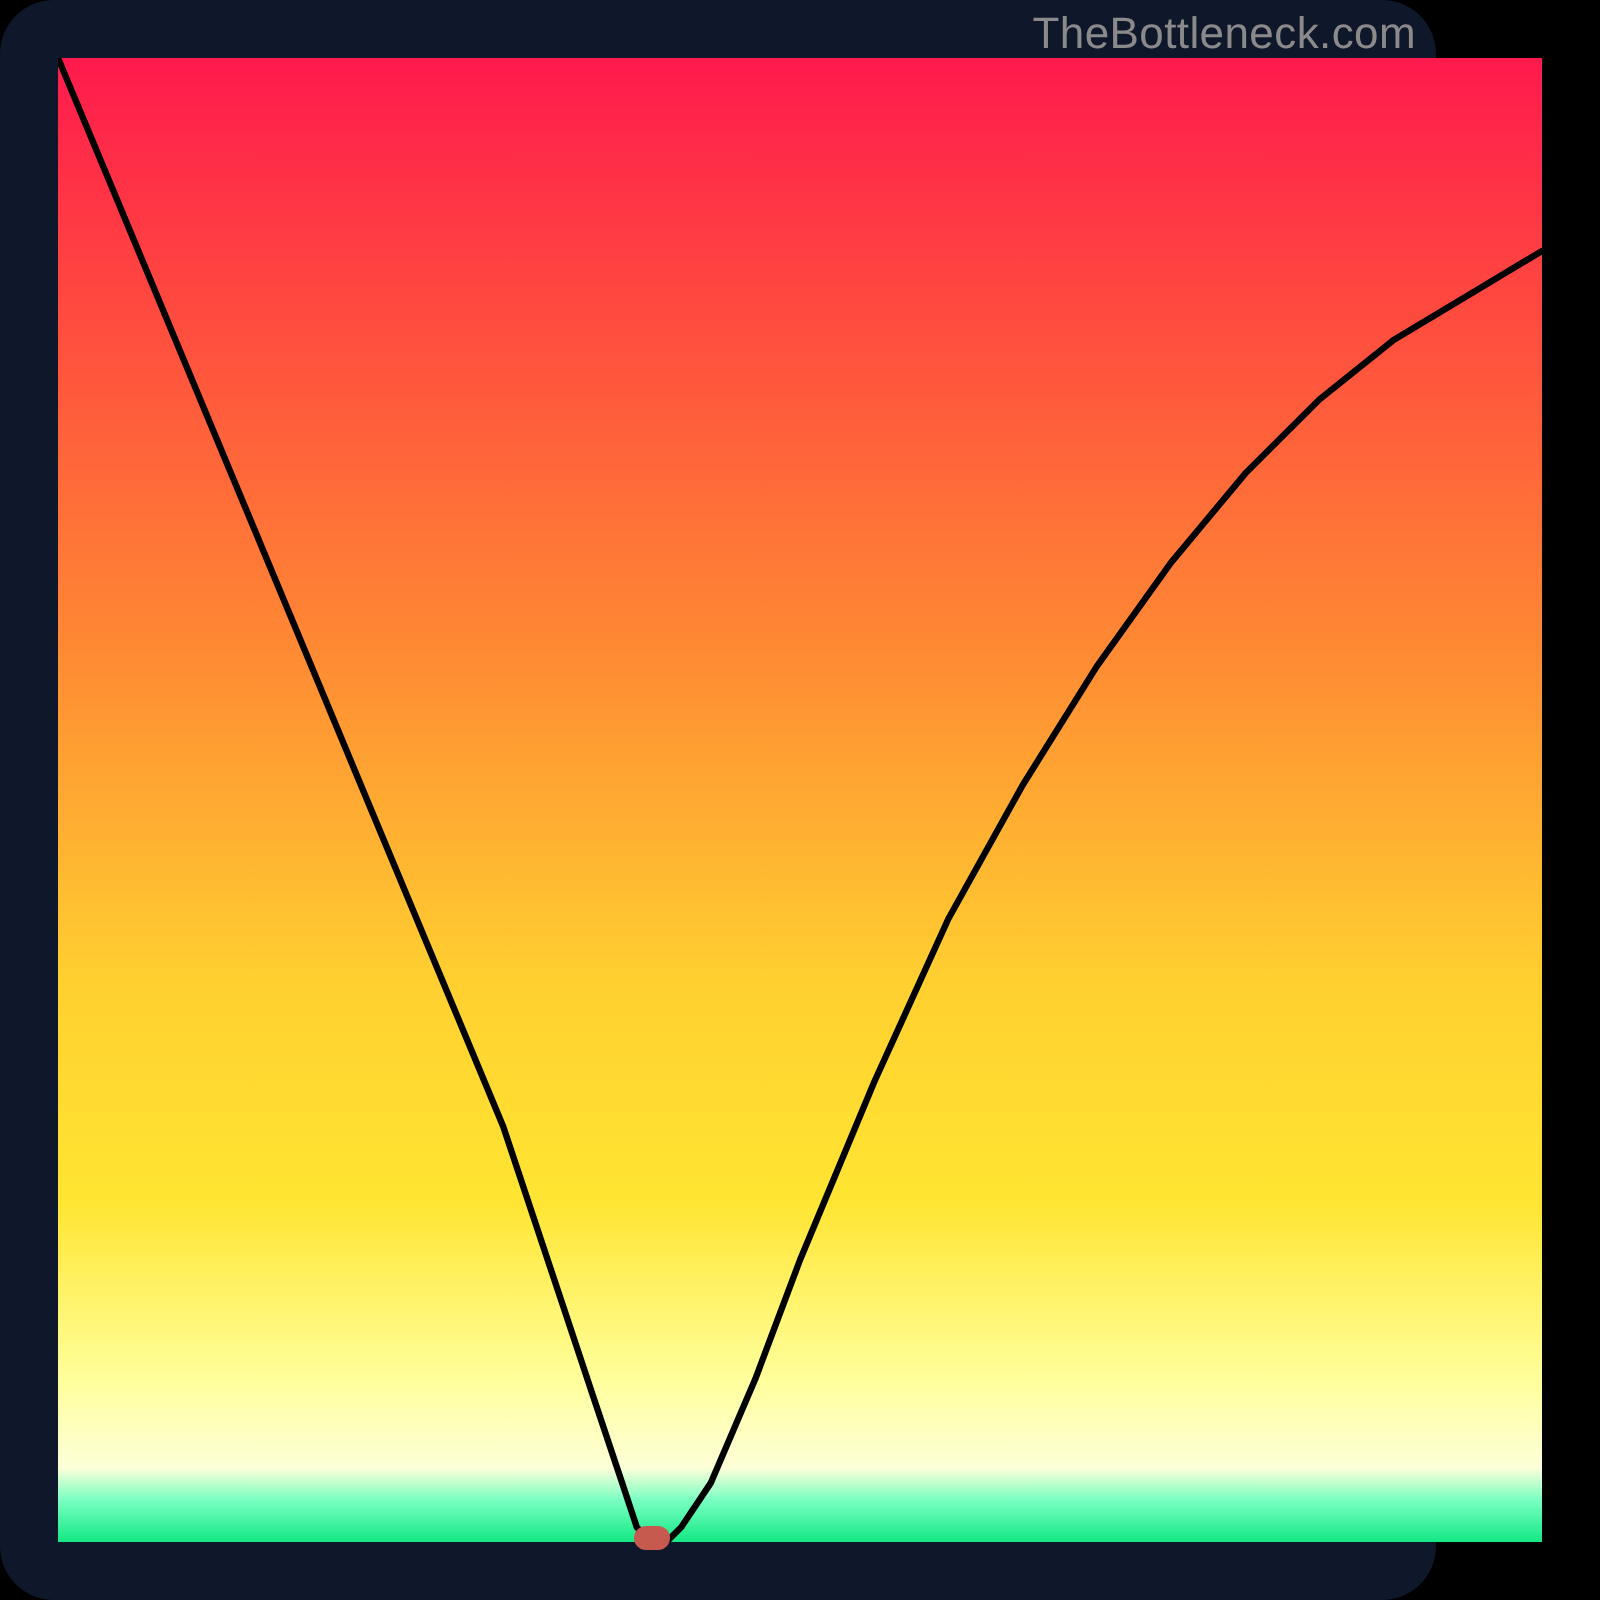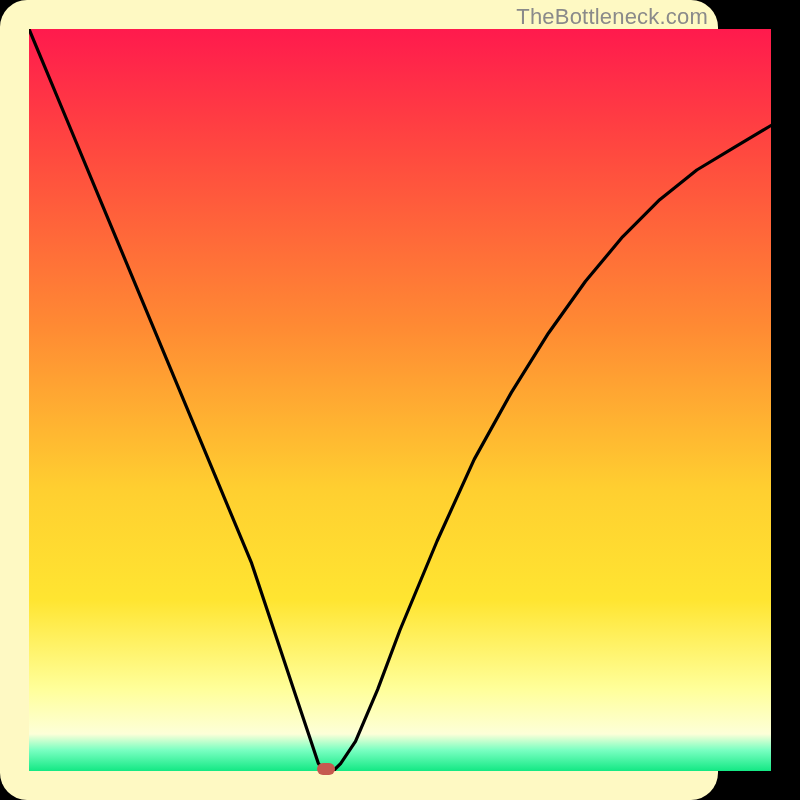"TheBottleneck.com" .frame { background: #fef9c3 -> #0f172a }
